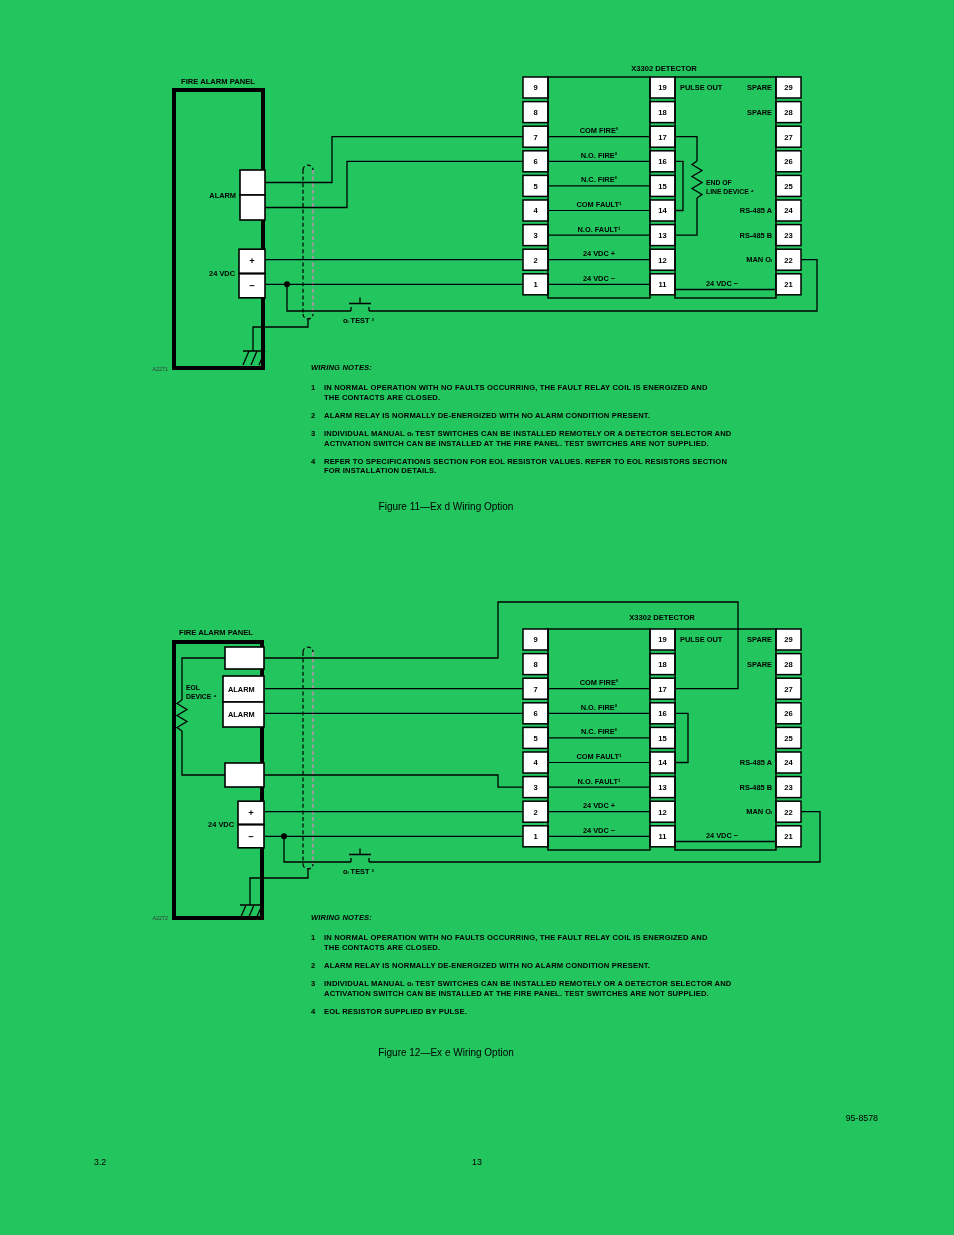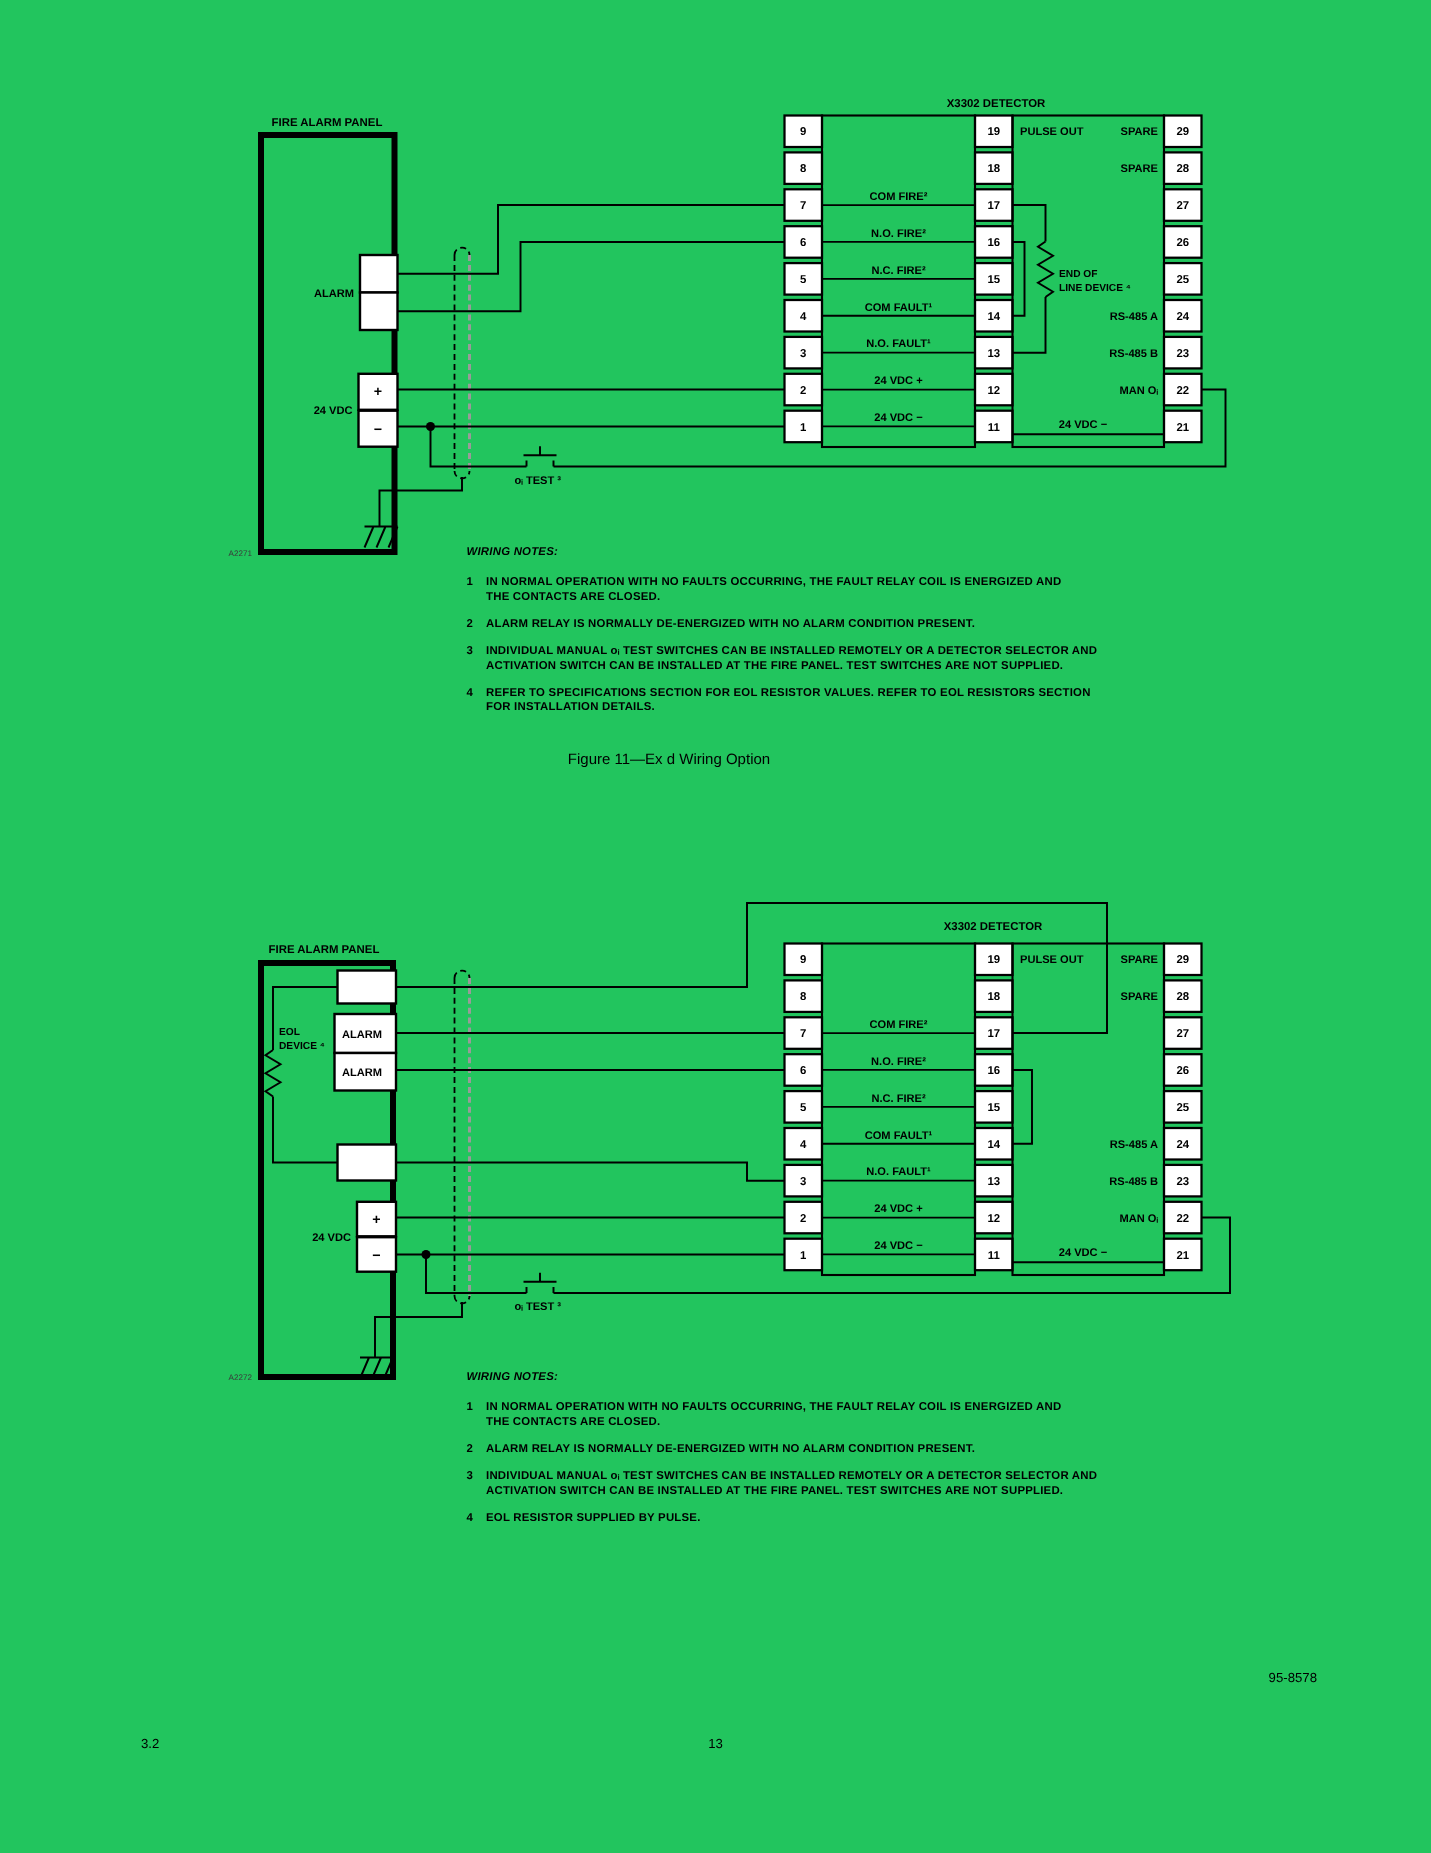"Figure 12—Ex e Wiring Option" div.caption { html: none -> <div>Figure 12—Ex e Wiring Option</div> }
